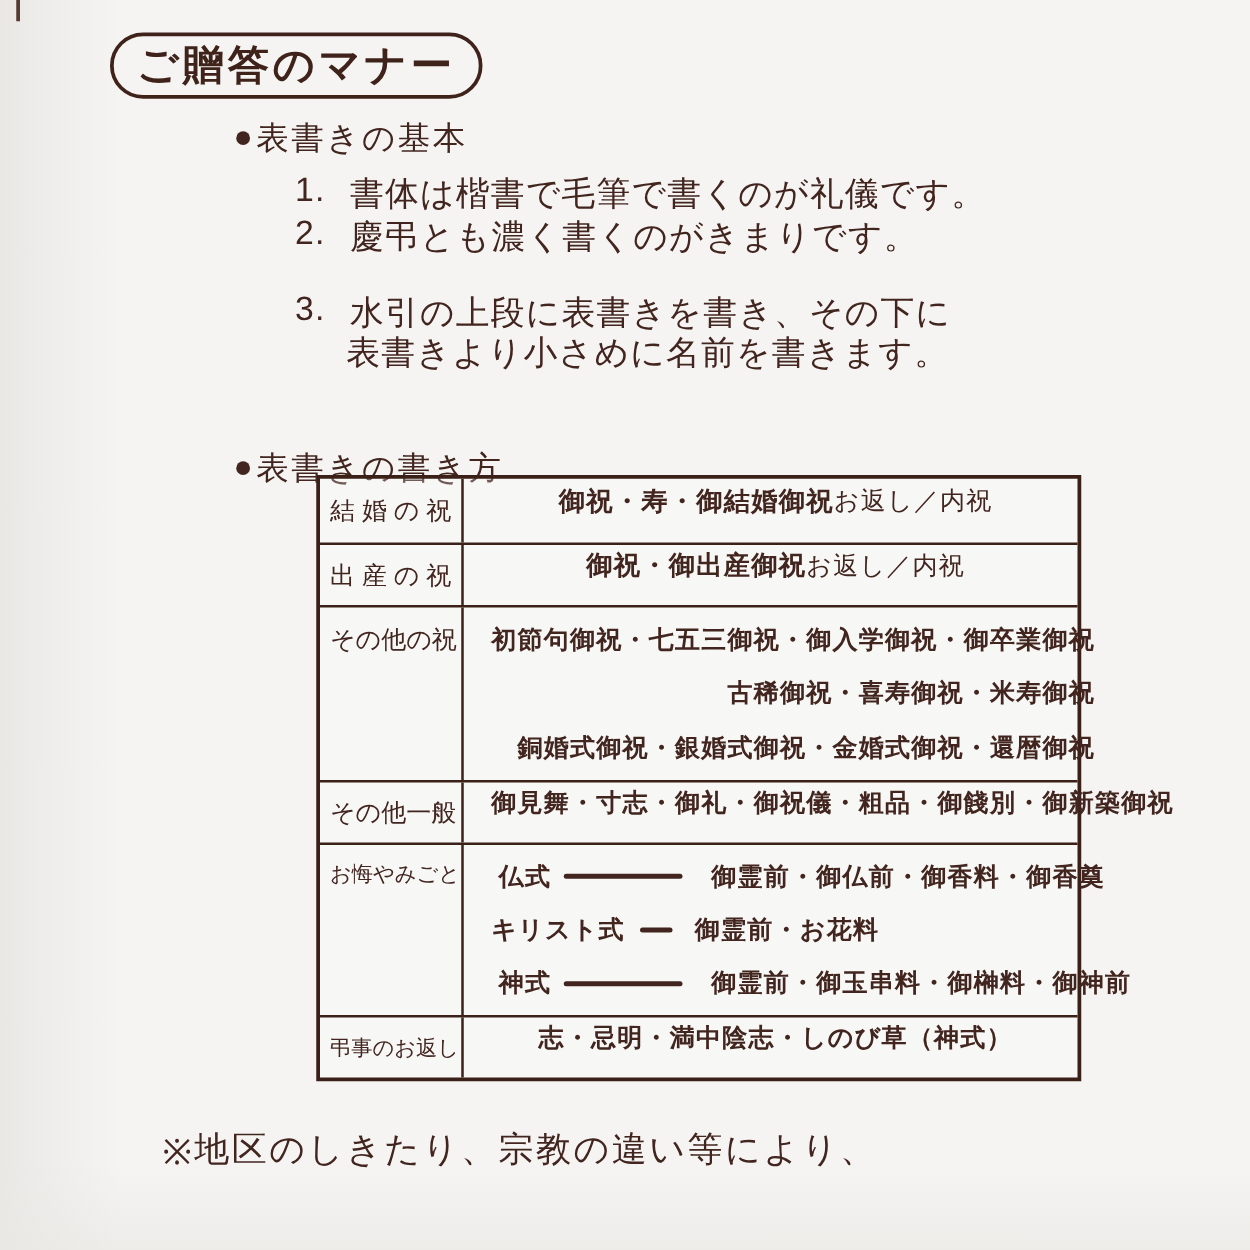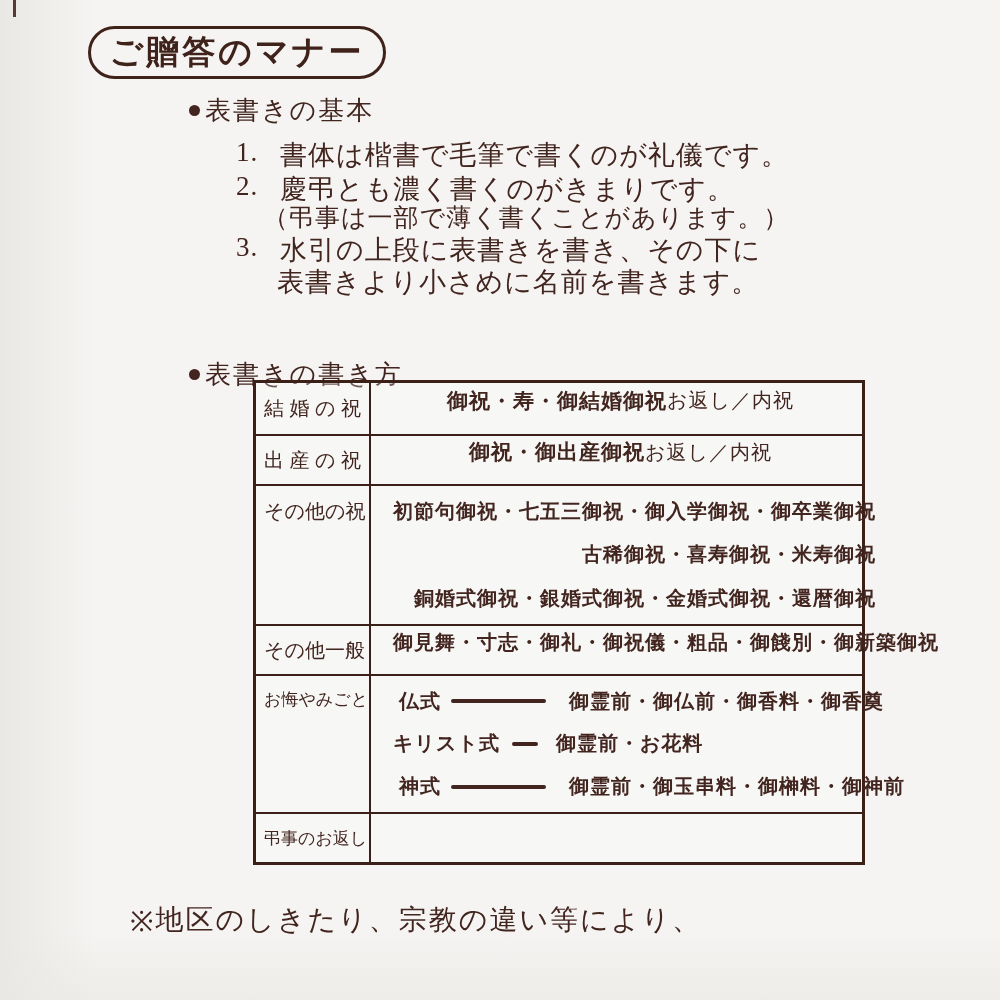"ご贈答のマナー" .page { font-family: Liberation Serif, serif -> Liberation Sans, sans-serif }
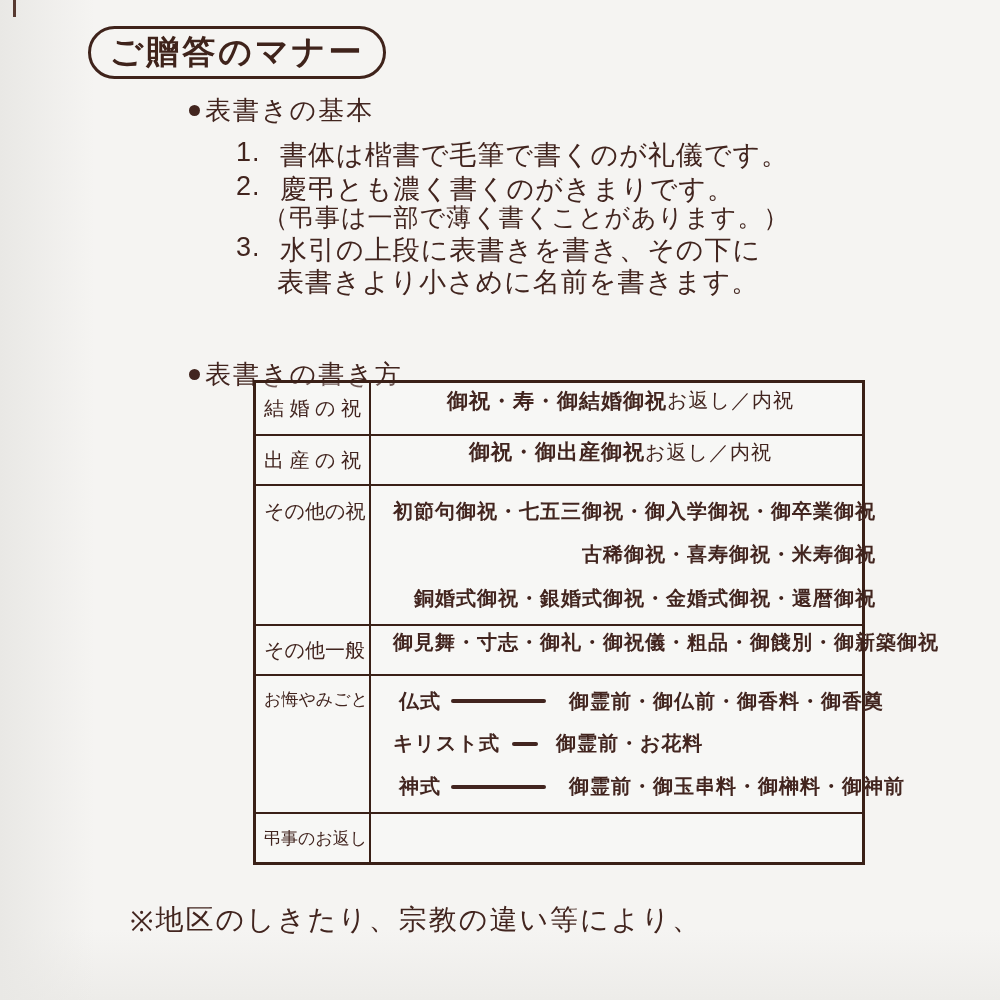"（弔事は一部で薄く書くことがあります。）" div.list-cont { html: <div>（弔事は一部で薄く書くことがあります。）</div> -> none }
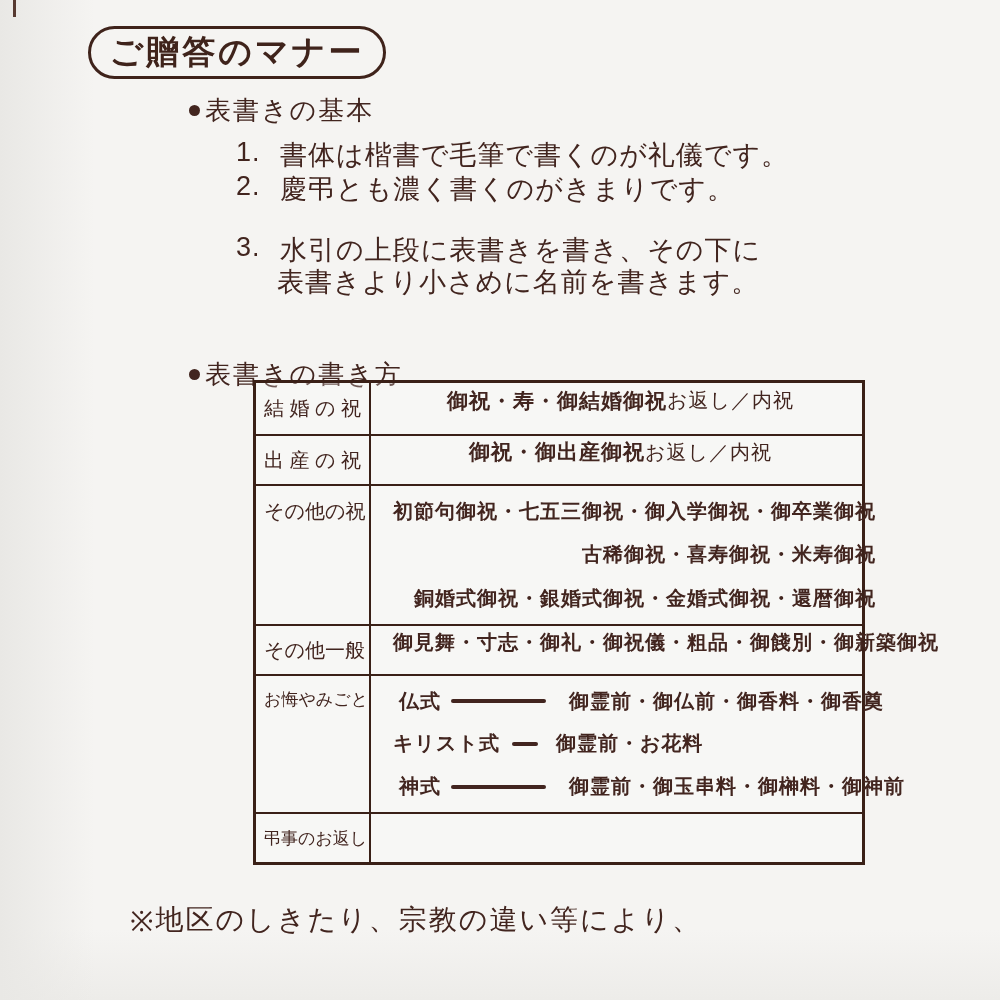"志・忌明・満中陰志・しのび草（神式）" div.t-main { html: none -> <div> <span>志・忌明・満中陰志・しのび草（神式）</span> </div> }
